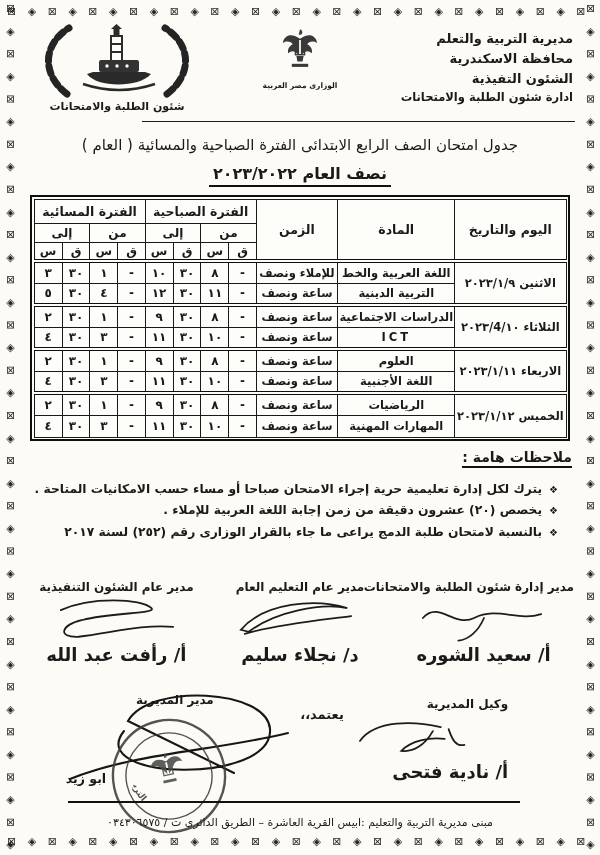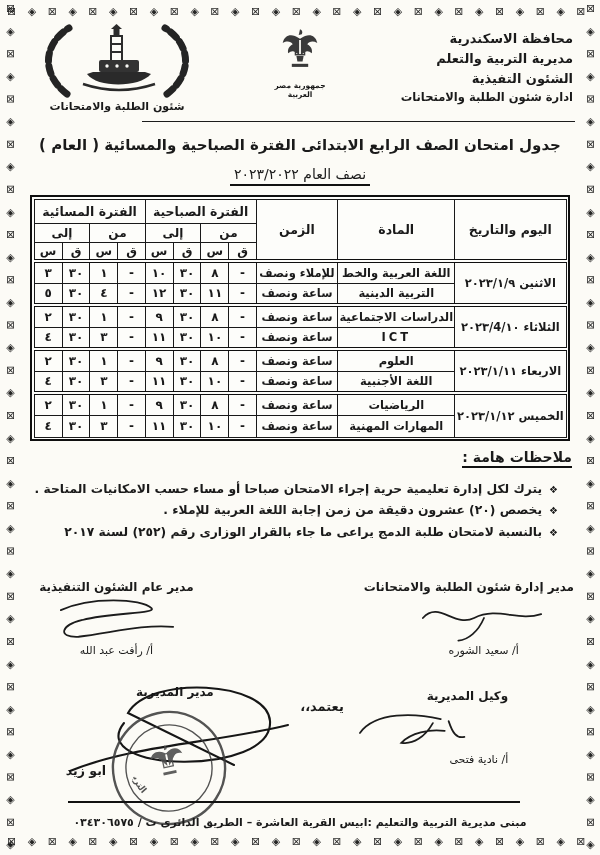"محافظة الاسكندرية" div { order: before "مديرية التربية والتعلم" -> after "مديرية التربية والتعلم" }
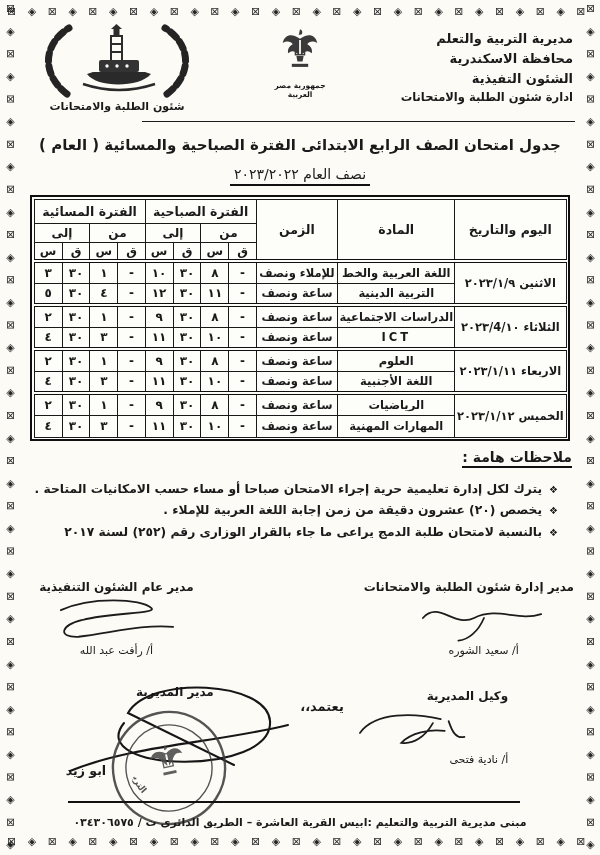"جمهورية مصر العربية" div.emblem-cap { text: جمهورية -> الوزارى }
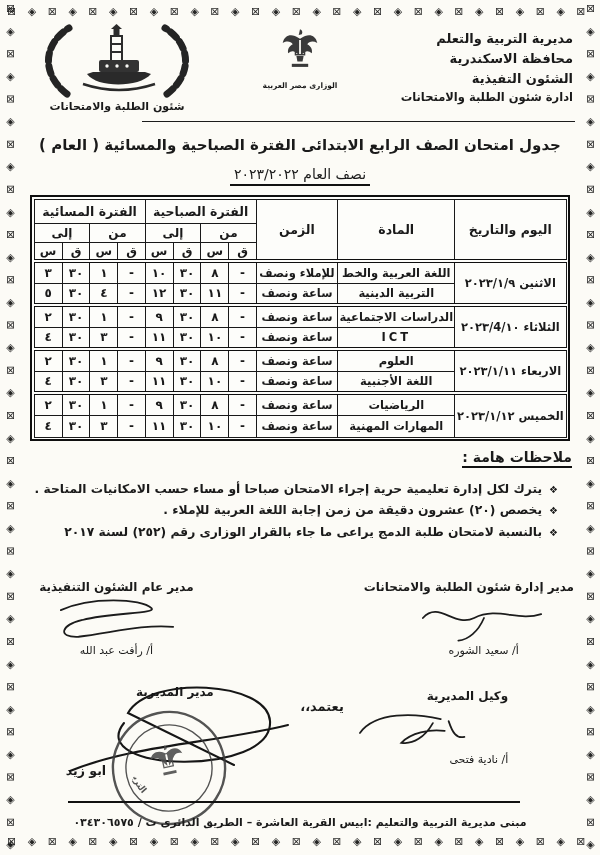"جدول امتحان الصف الرابع الابتدائى" .title { font-weight: bold -> normal }
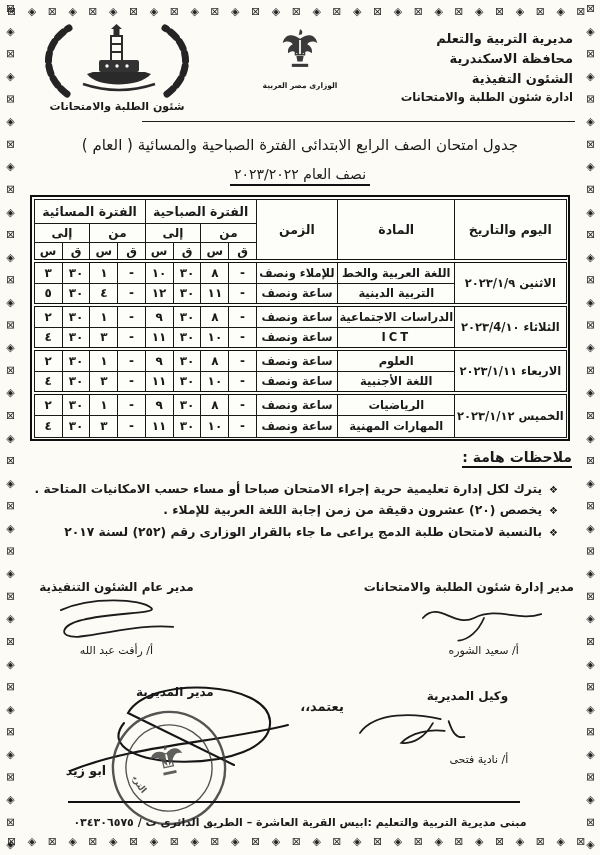"نصف العام ٢٠٢٣/٢٠٢٢" .subtitle { font-size: 14px -> 16px; font-weight: normal -> bold }
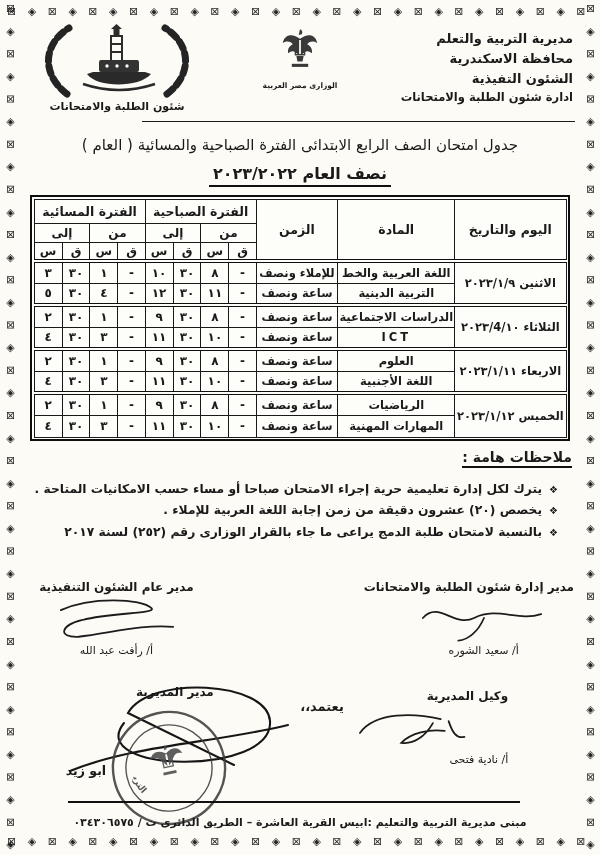"مدير عام التعليم العام" div.sigcol { html: none -> <div> <div>مدير عام التعليم العام</div> <svg> <path></path> </svg> <div>د/ نجلاء سليم</div> </div> }
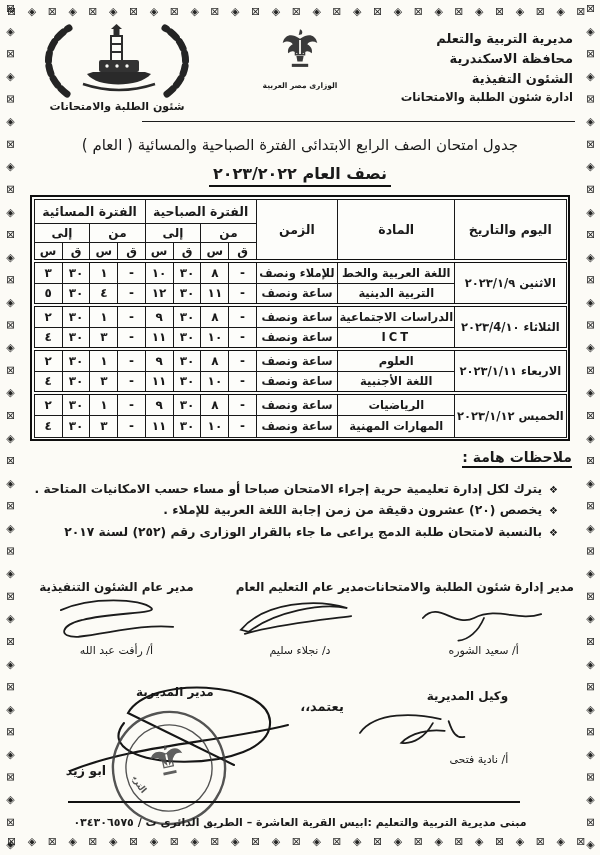"أ/ رأفت عبد الله" .sig-name { font-size: 11px -> 18px; font-weight: normal -> bold }
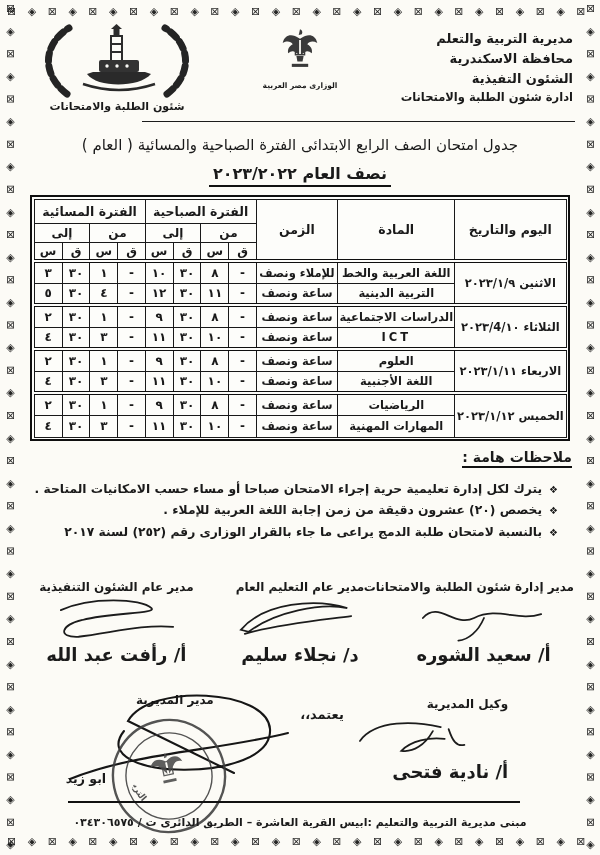"مبنى مديرية التربية والتعليم :ابيس" .footer-text { font-weight: bold -> normal }
